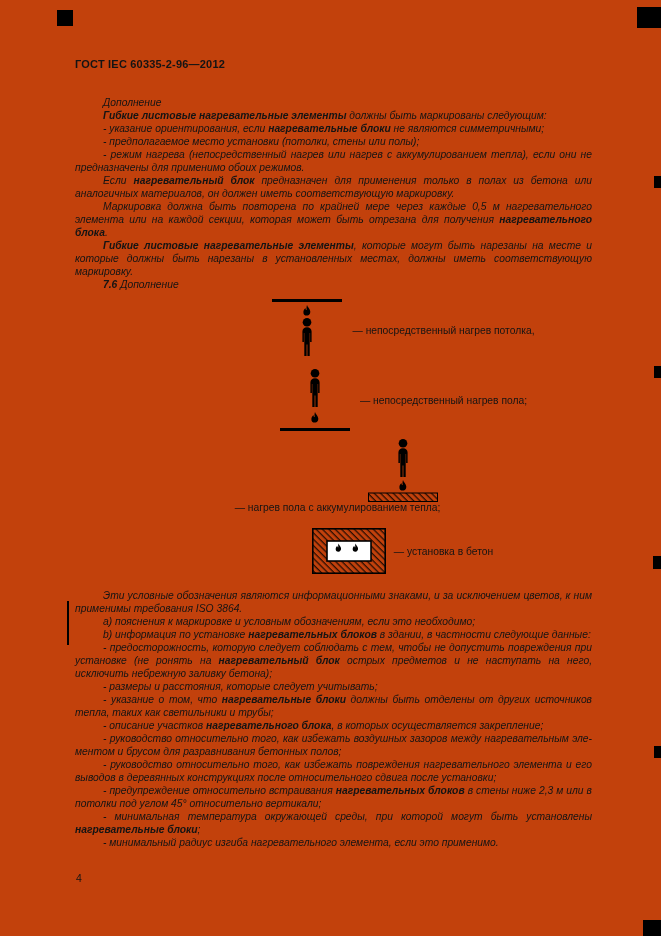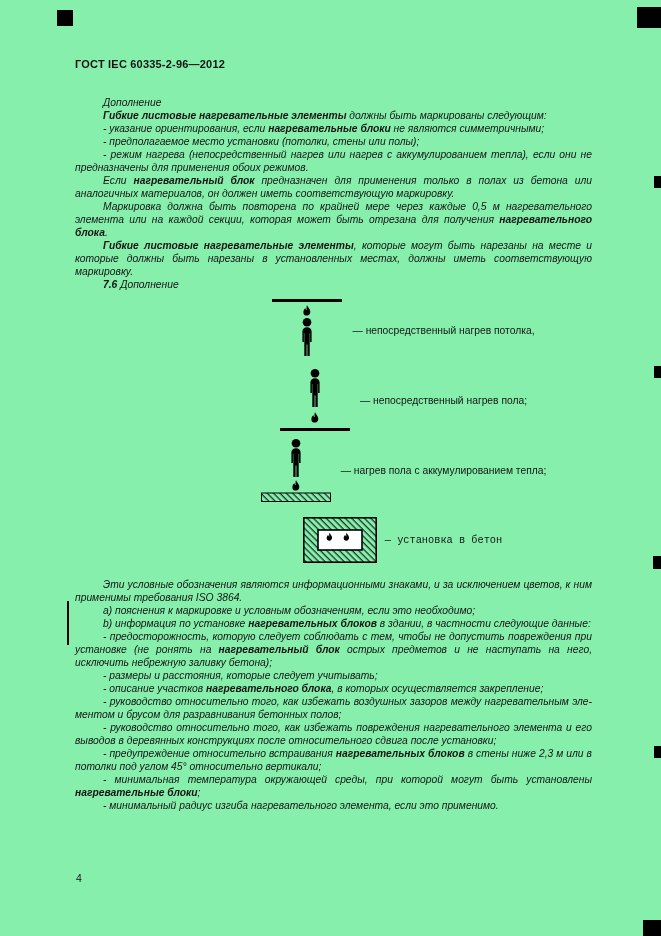"ГОСТ IEC 60335-2-96—2012" .page { background: #86efac -> #c2410c }
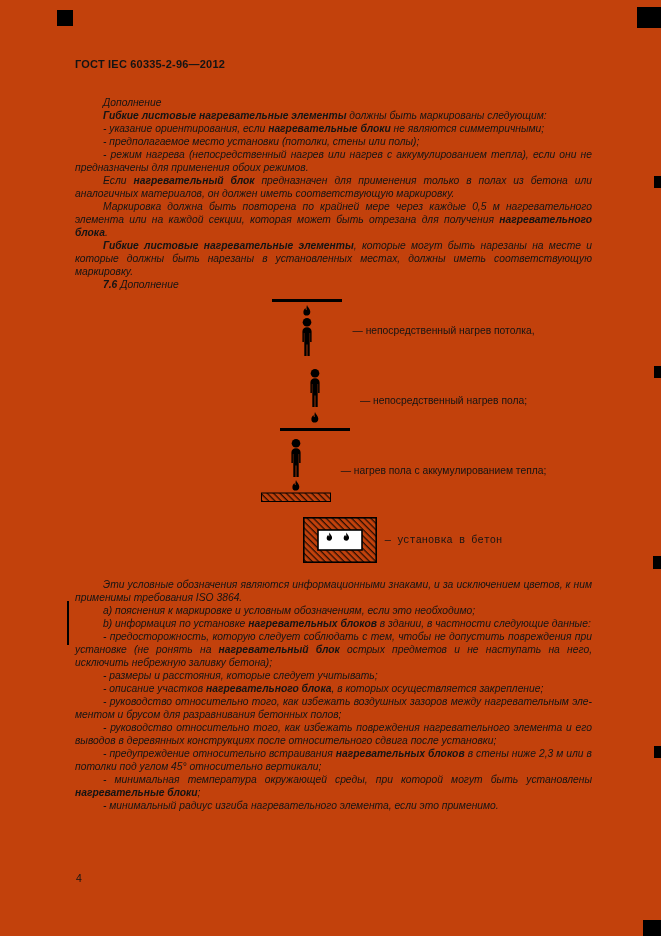"- режим нагрева (непосредственный нагрев" span { text: применения -> применимо }
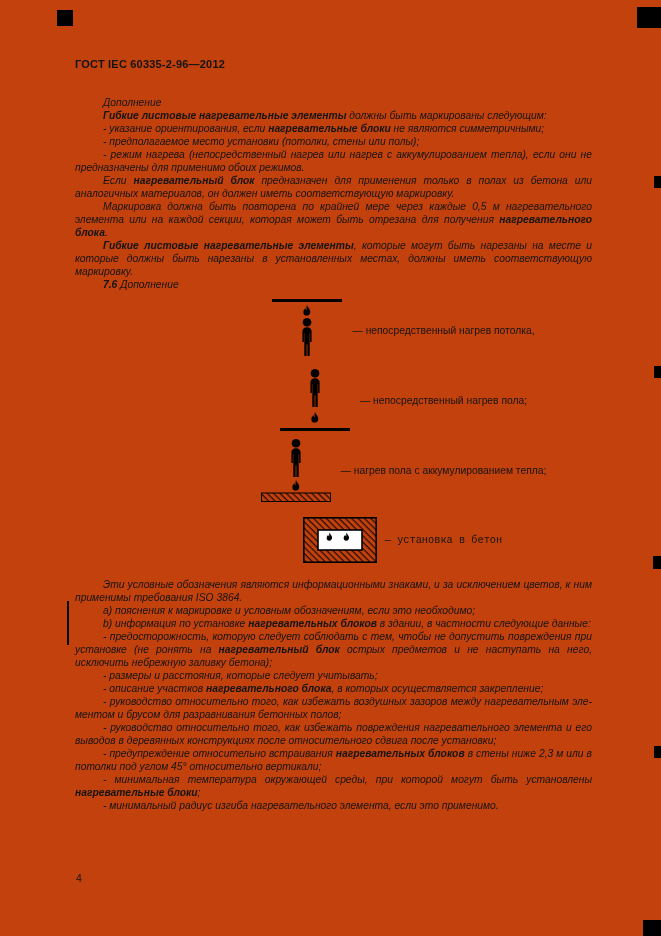"— нагрев пола с аккумулированием" .figure-row.row3 { flex-direction: none -> column }
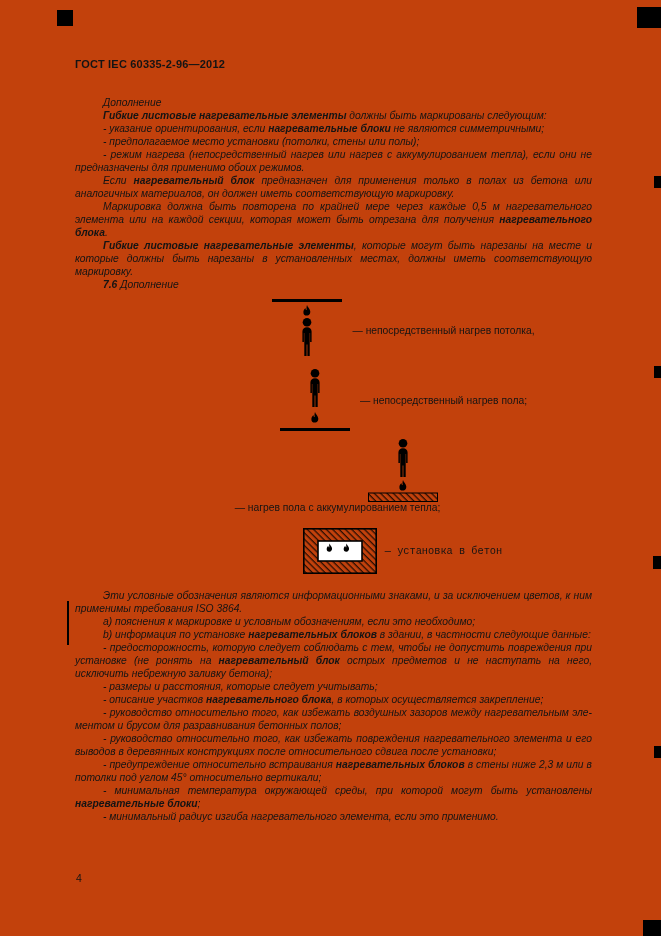"— установка в бетон" .figure-row.last { font-family: Liberation Mono, monospace -> none }
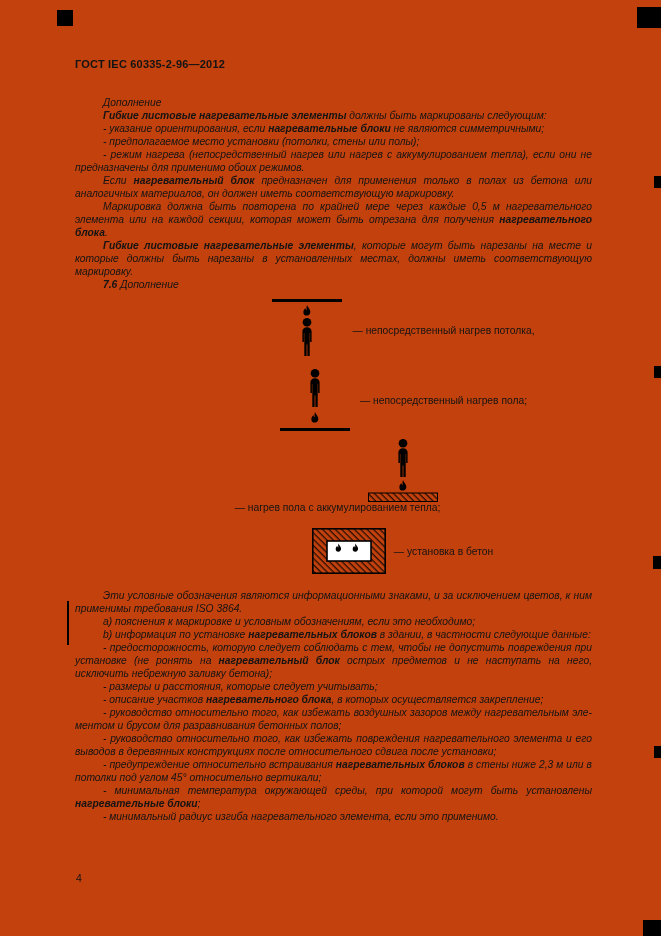"- указание о том, что" p.para { html: none -> <p><span>- указание о том, что </span><span>нагревательные блоки</span><span> должны быть отделены от других источников тепла, таких как светильники и трубы;</span></p> }
